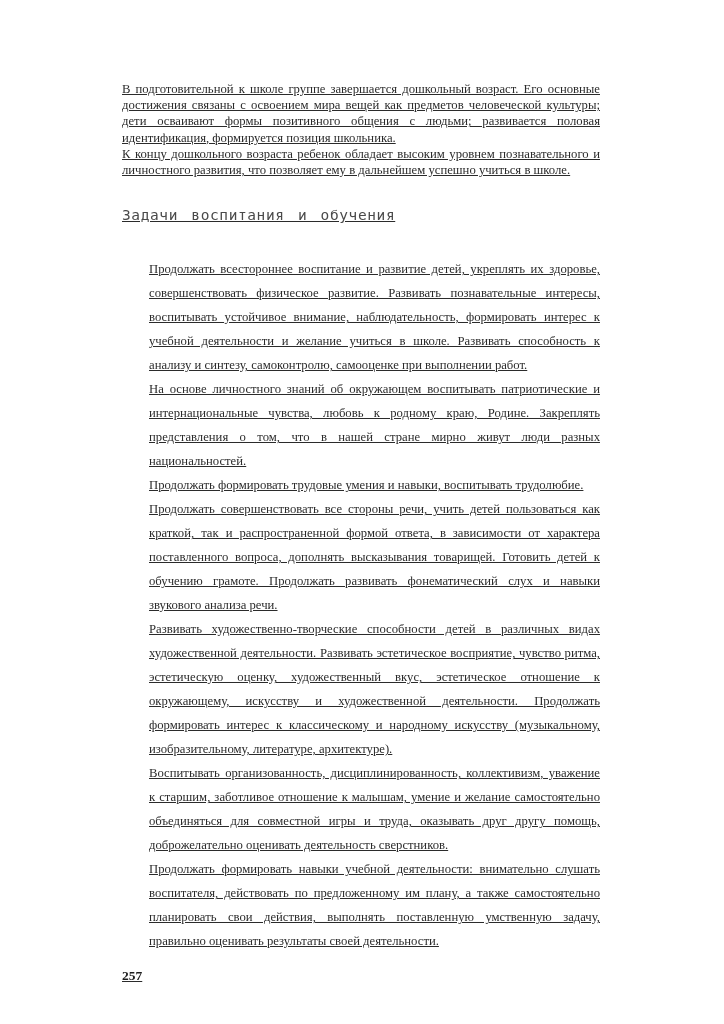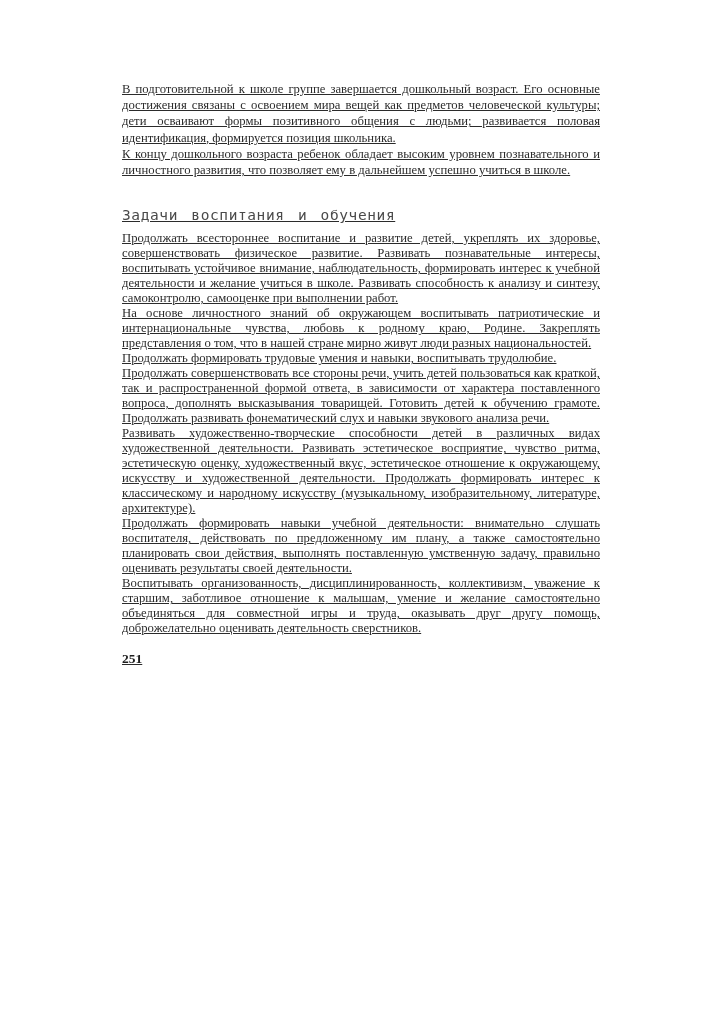"Задачи воспитания и обучения" .section-heading { margin: 29px 0 8px 0 -> 29px 0 34px 0 }
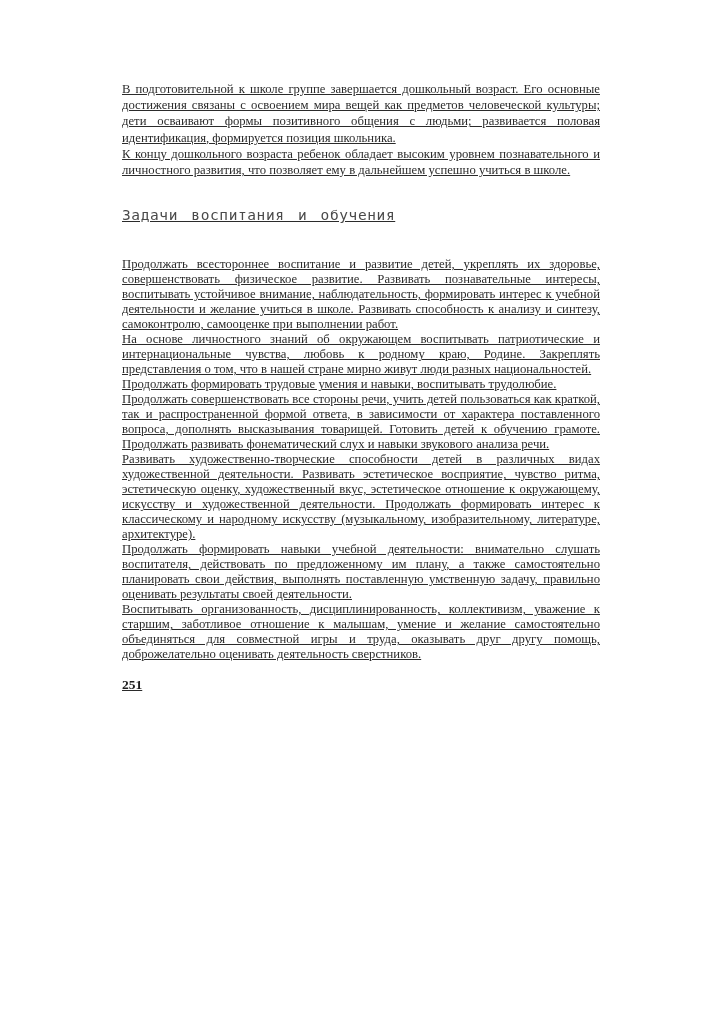"Продолжать всестороннее воспитание и" .tasks-block p { line-height: 15px -> 24px; margin-left: none -> 27px }
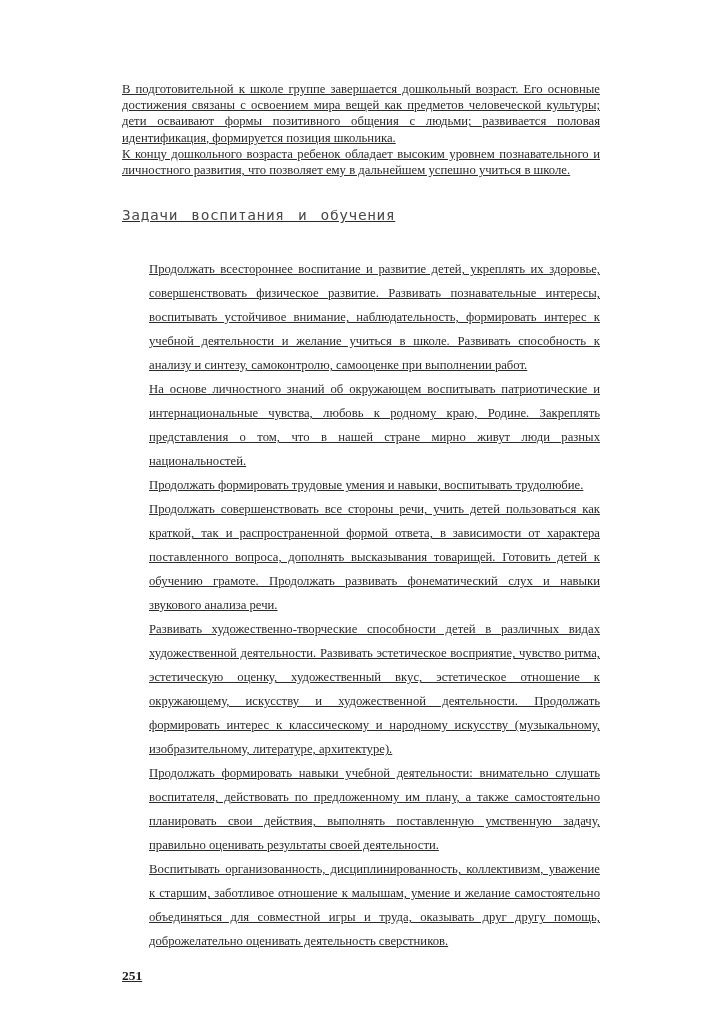"Продолжать формировать навыки учебной" p { order: before "Воспитывать организованность," -> after "Воспитывать организованность," }
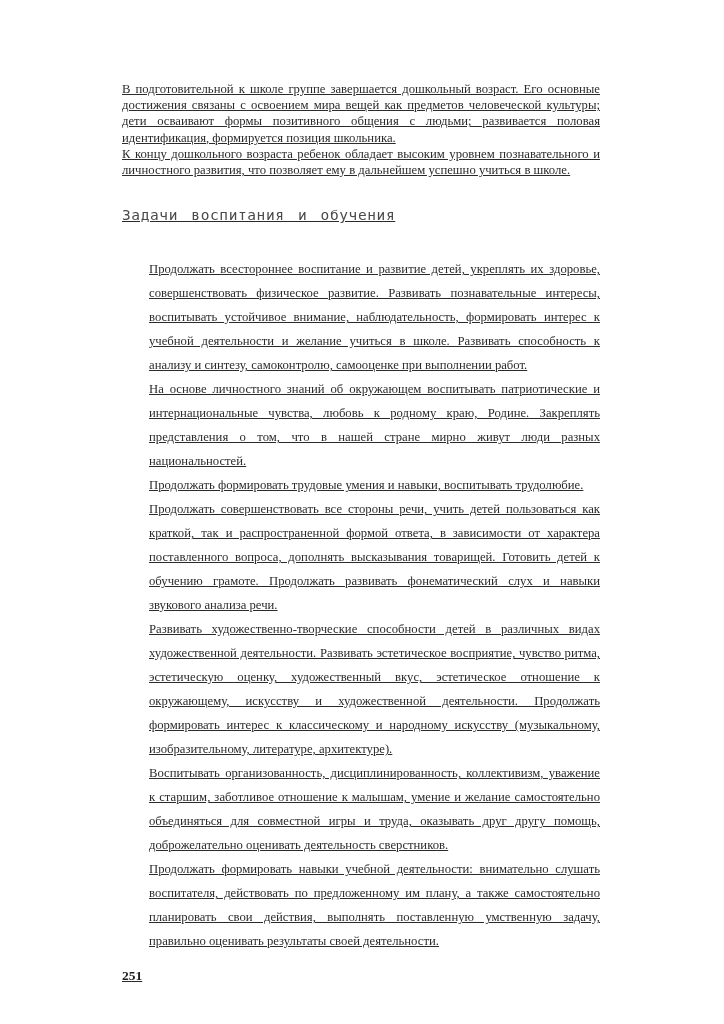"251" div.page-number { text: 251 -> 257 }
